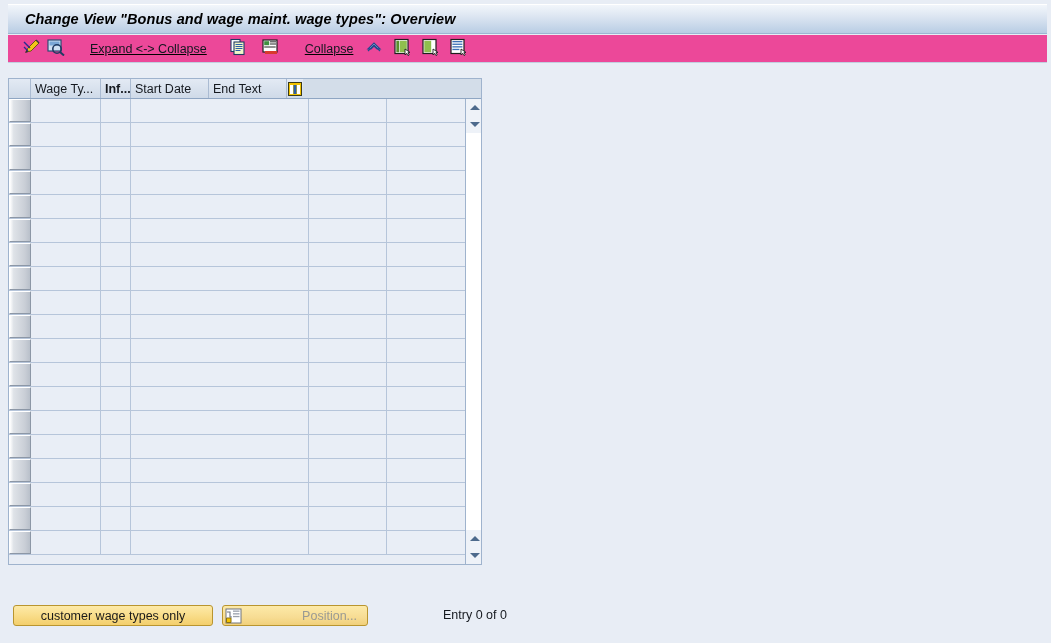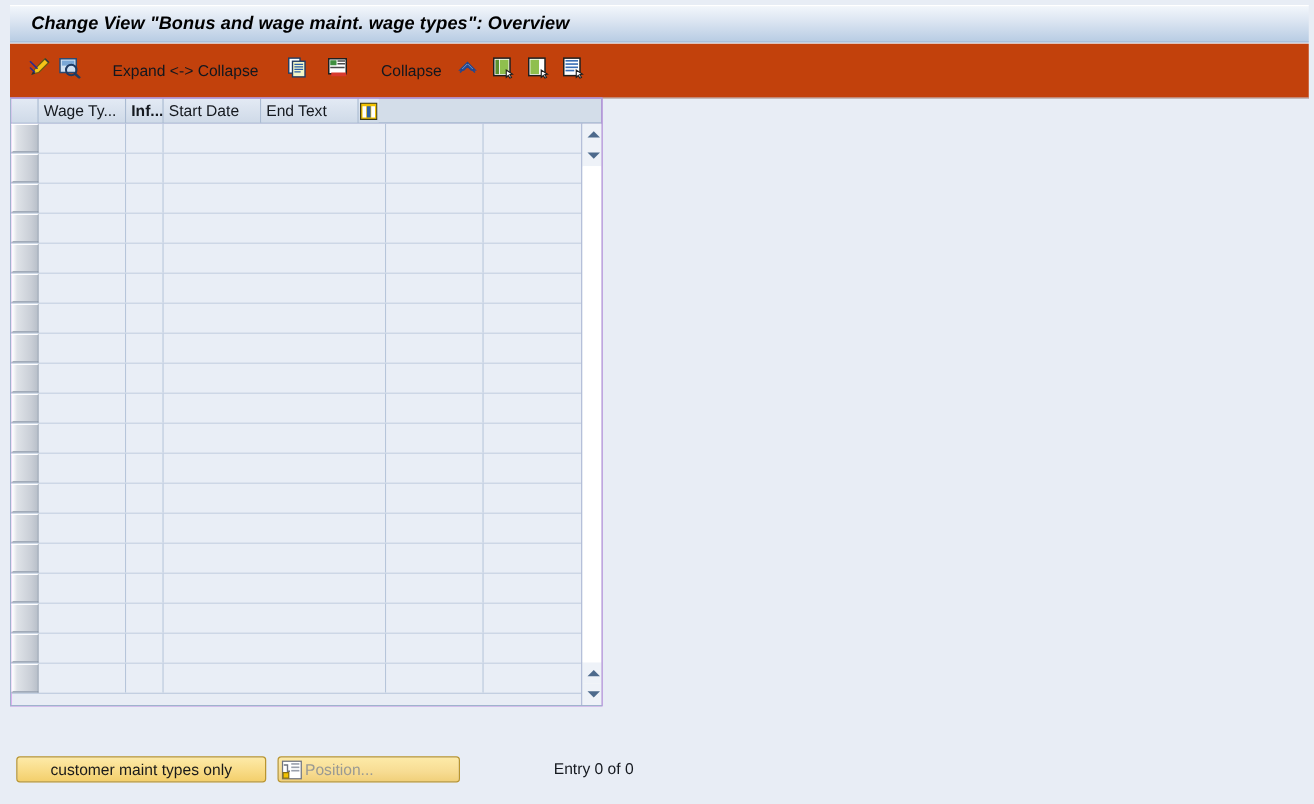"Expand <-> Collapse" .toolbar { background: #c2410c -> #ec4899; height: 44px -> 28px; text-decoration: none -> underline }
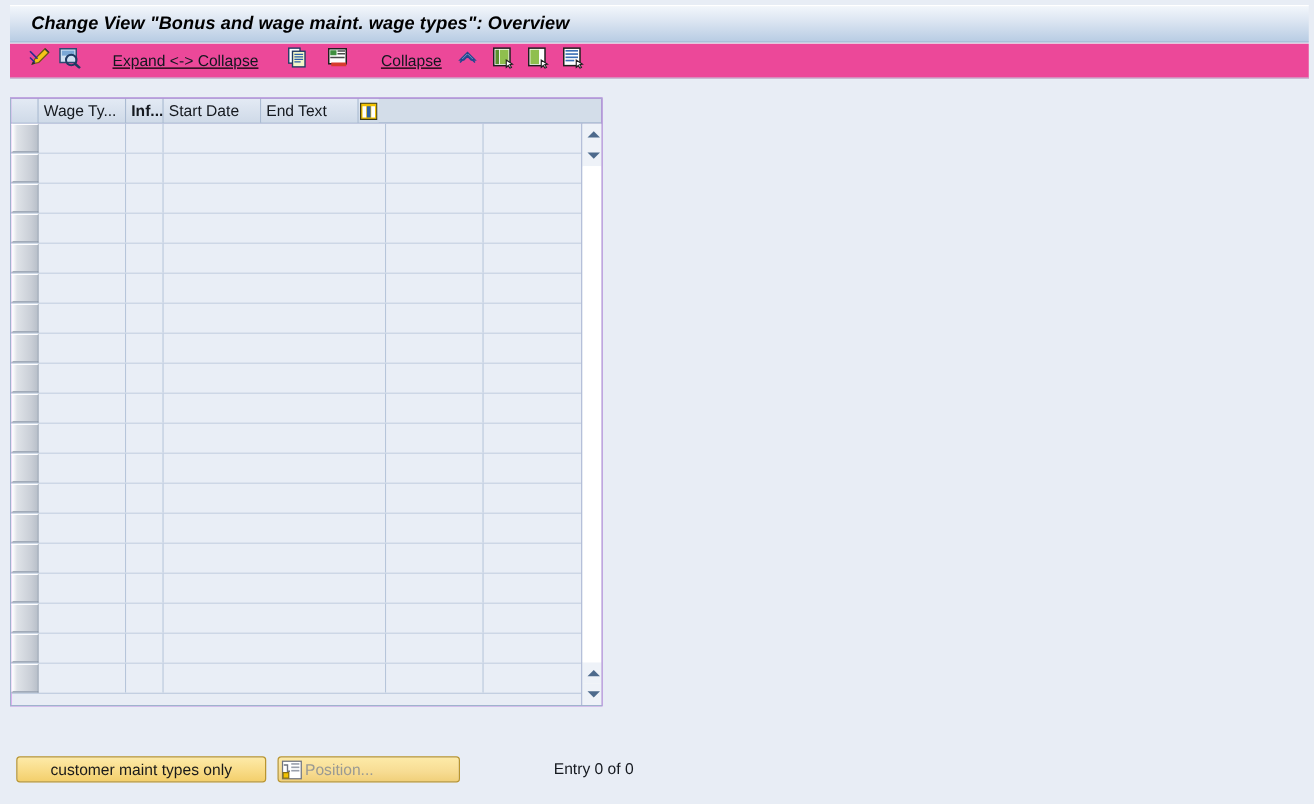"customer maint types only" div.btn-yellow { text: maint -> wage }
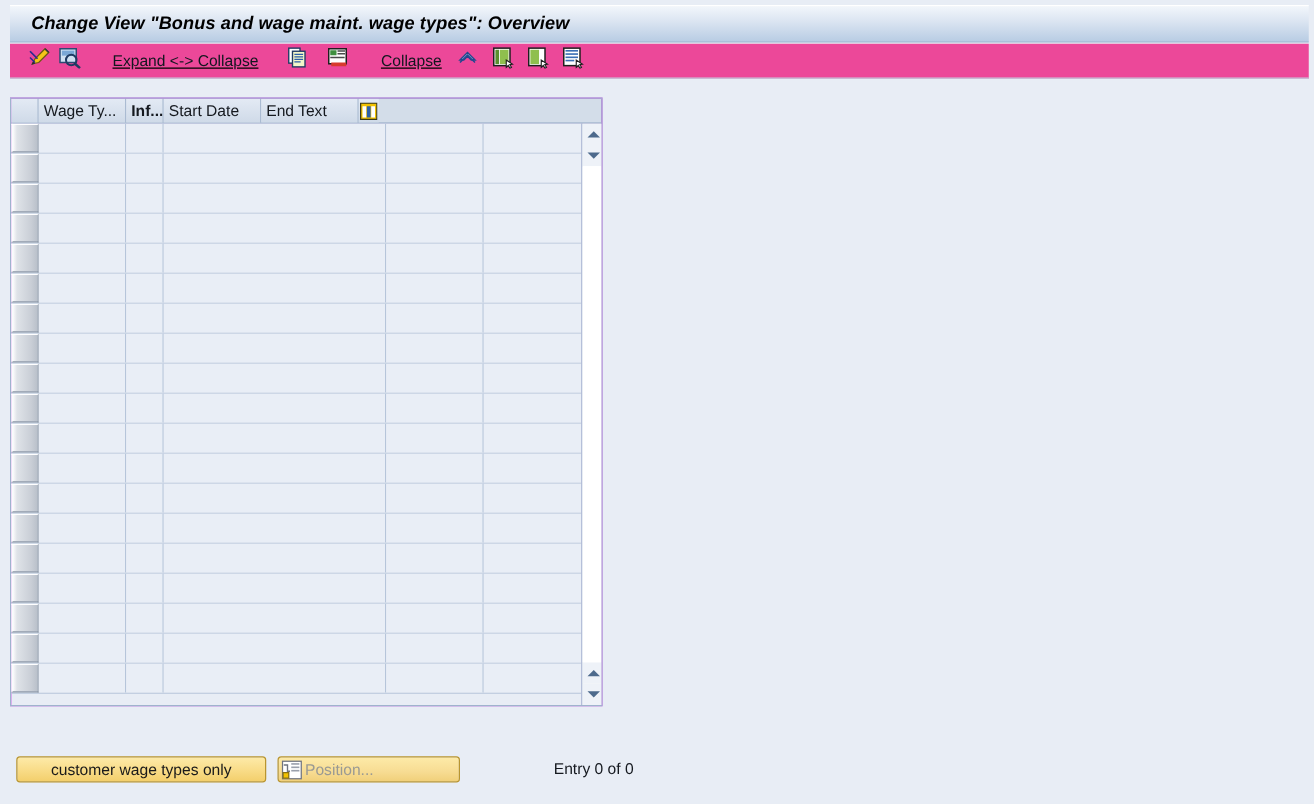"Position..." .btn-position .ptext { text-align: left -> right }
